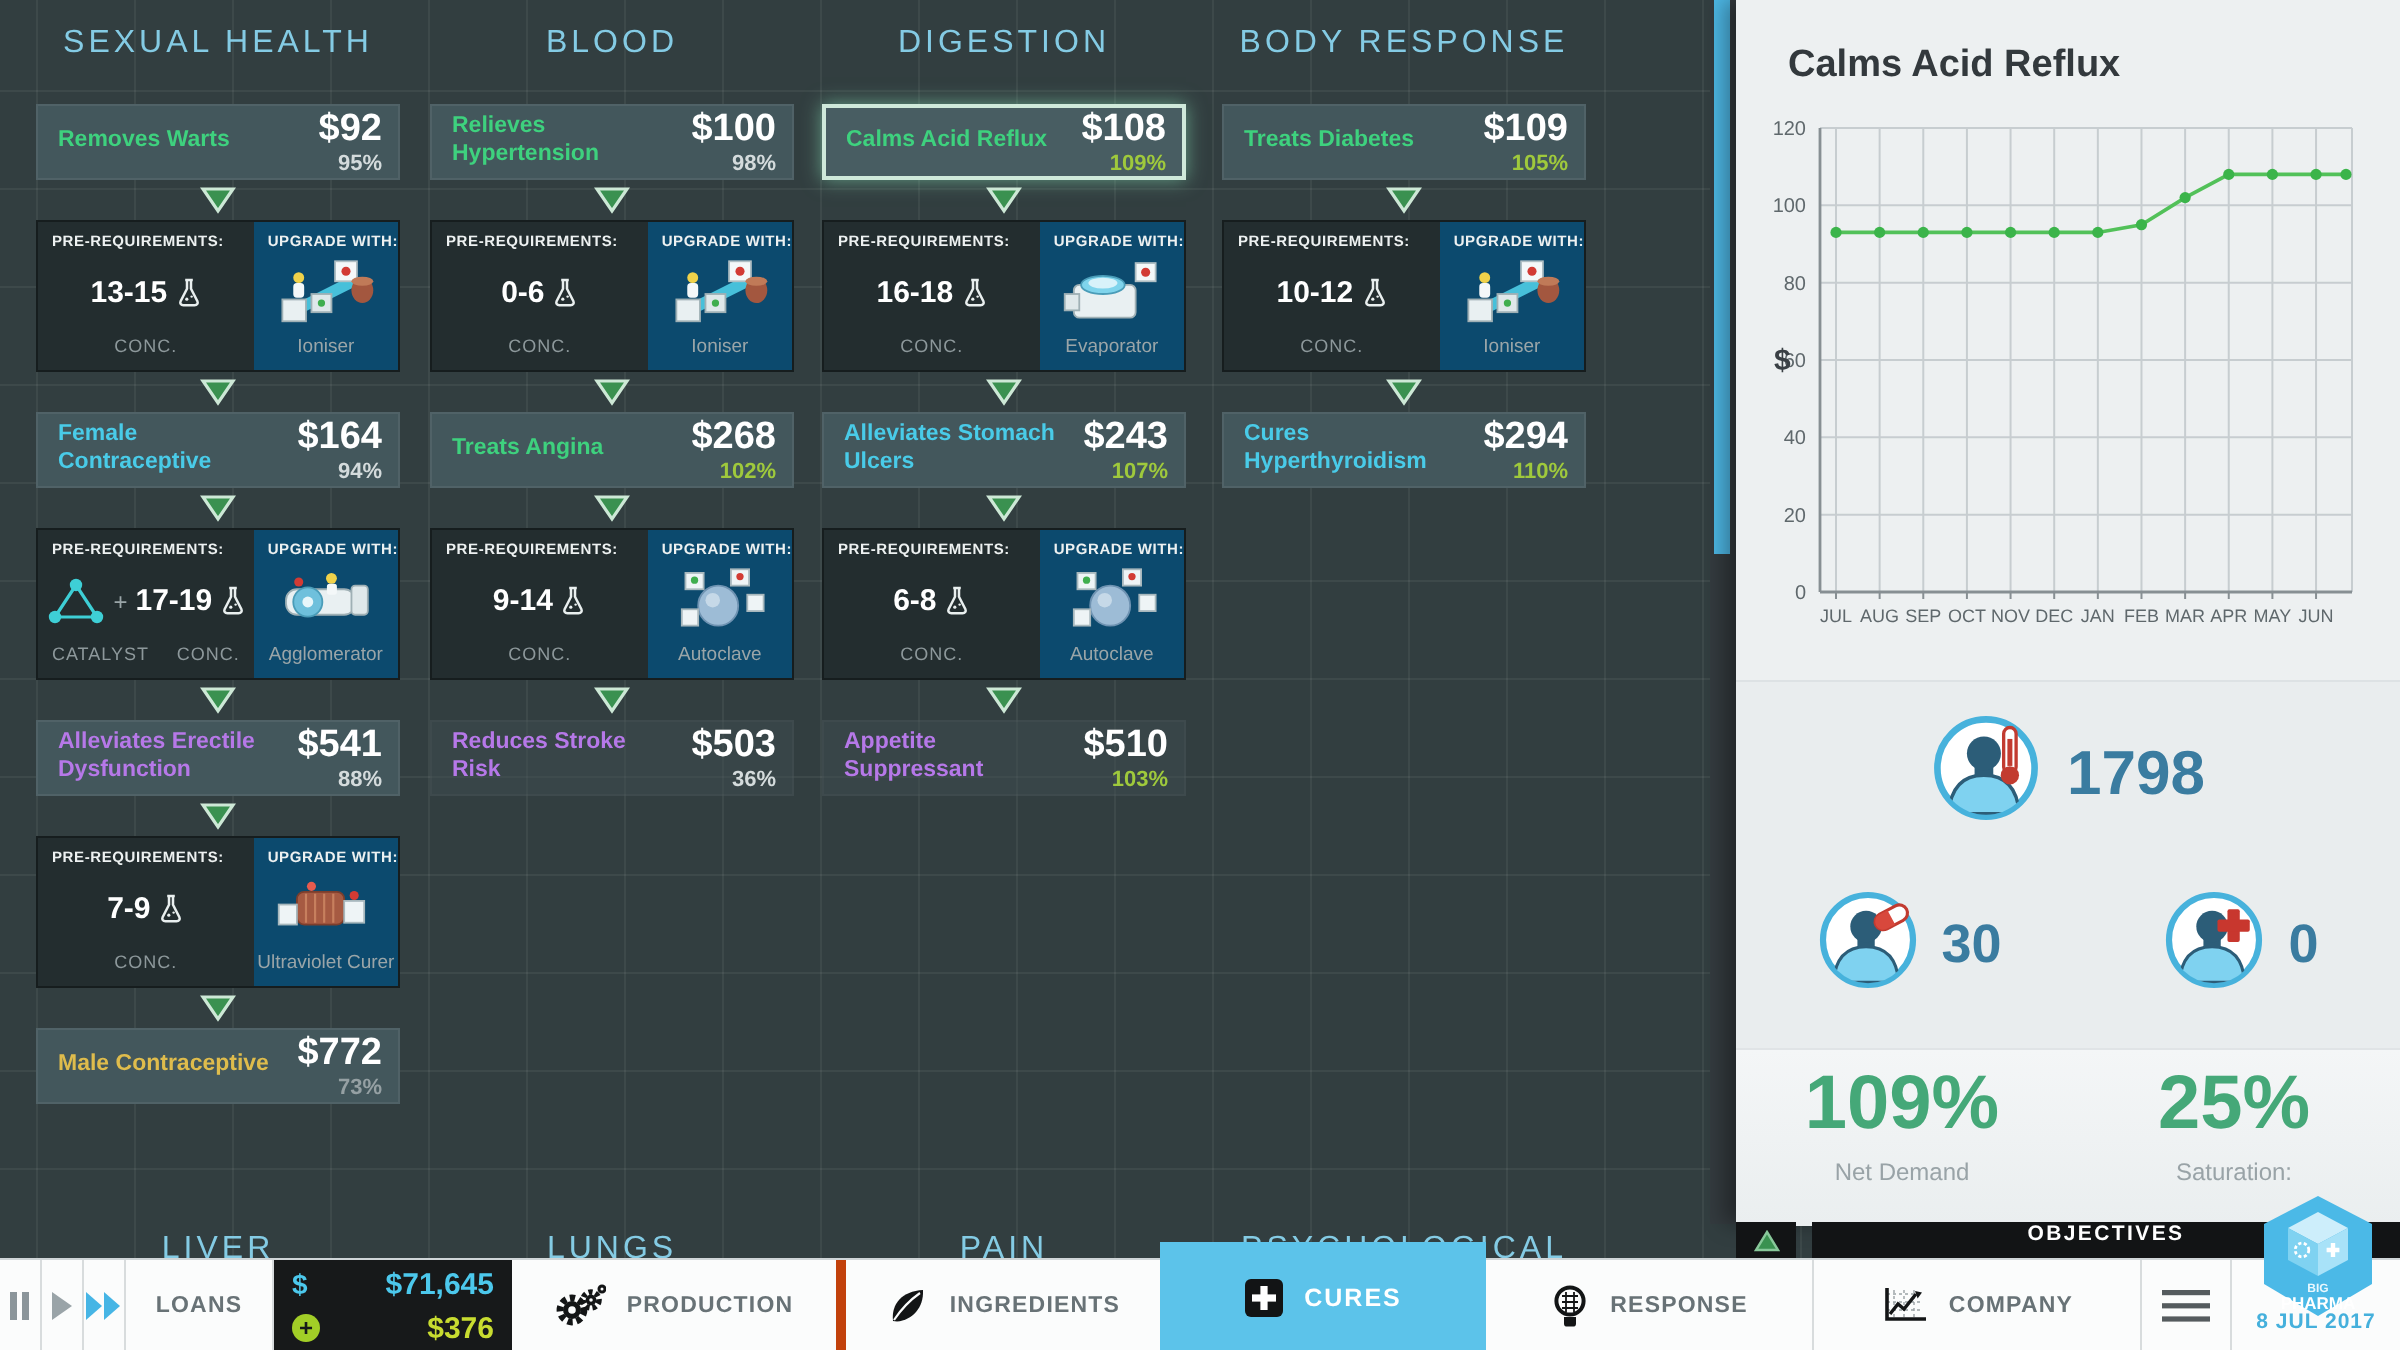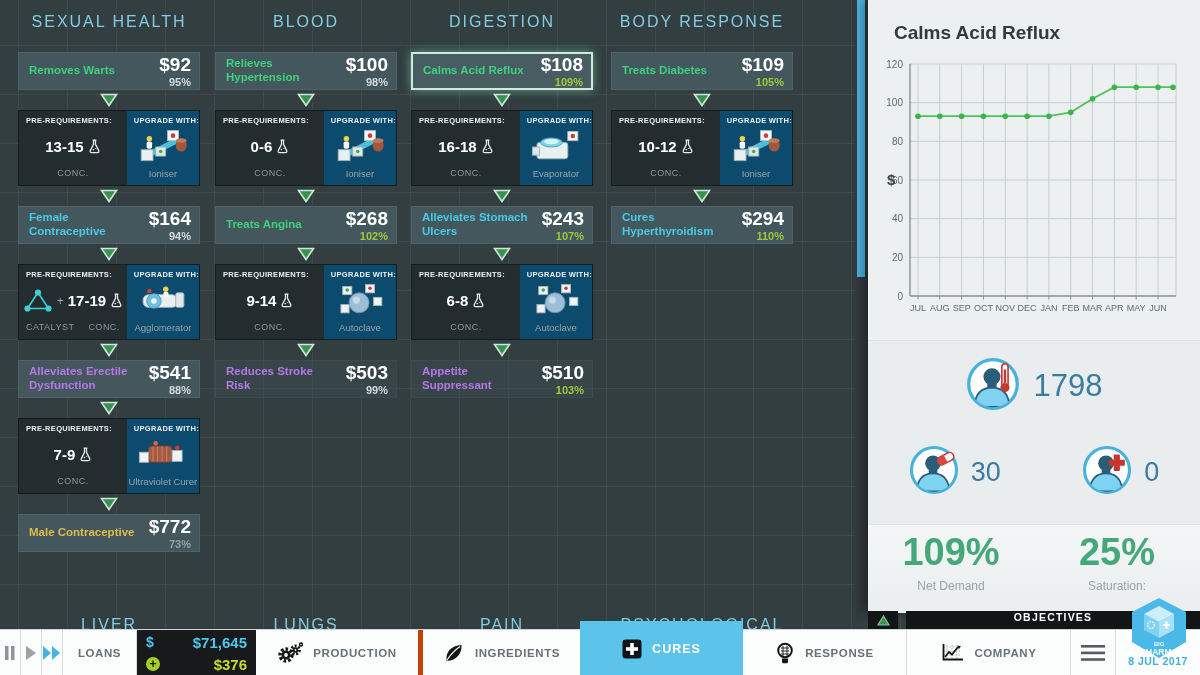"99%" div.cure-pct { text: 99% -> 36% }
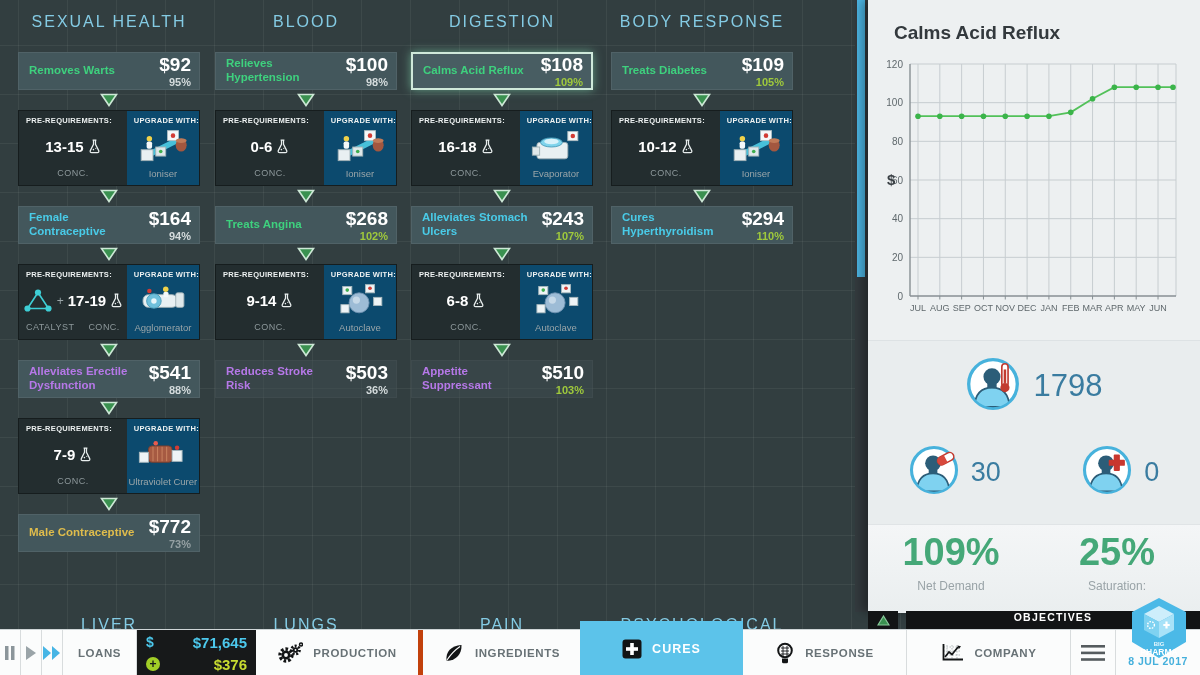"1798" .stat-num { font-weight: 400 -> 700 }
